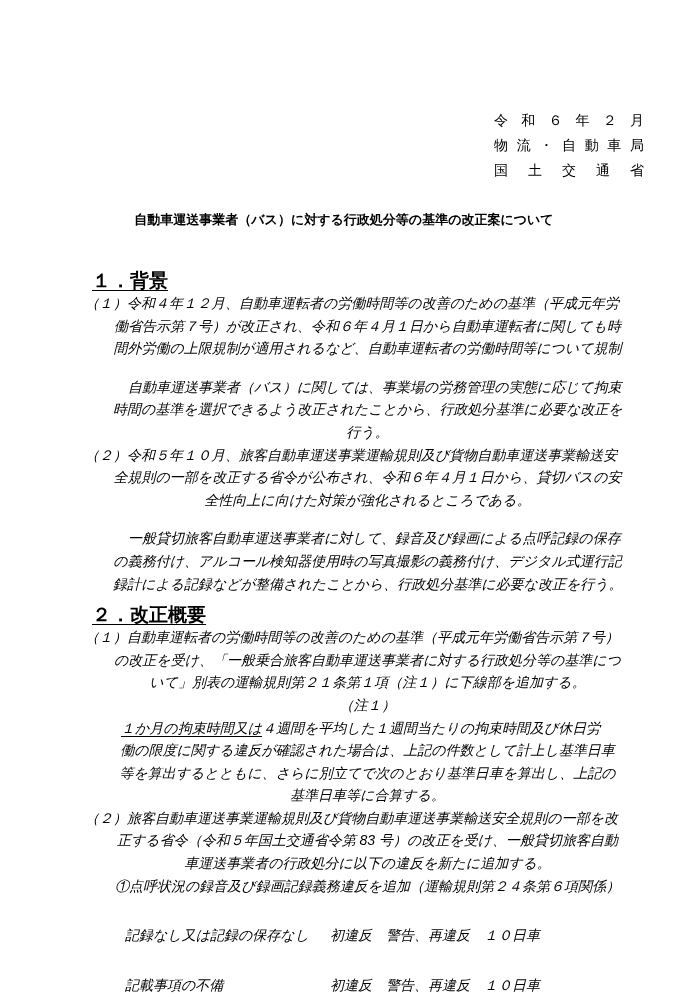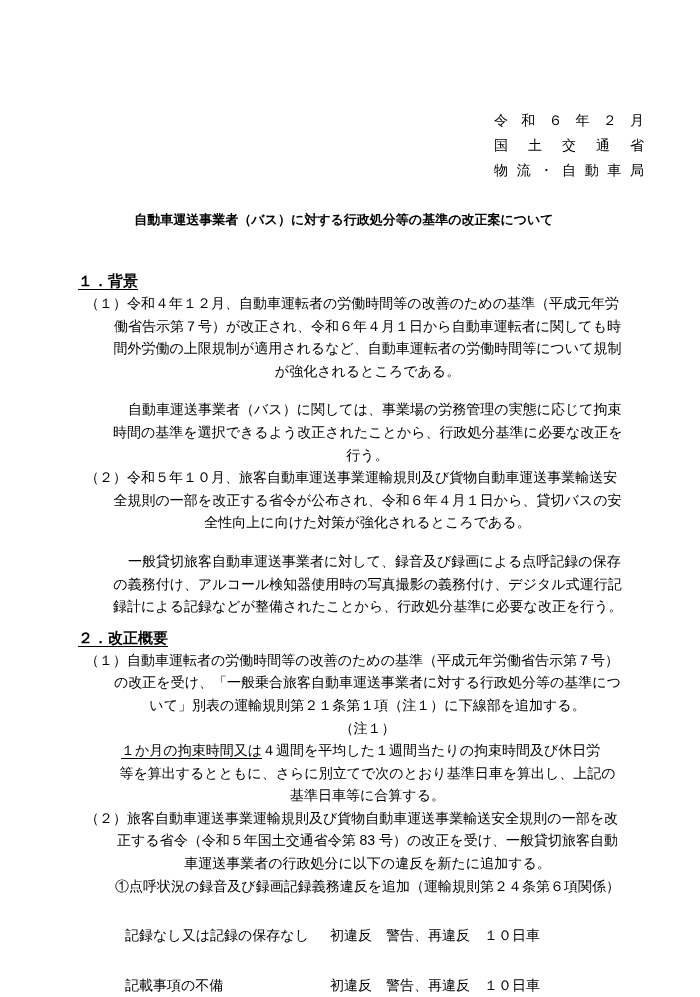"国土交通省" div.hline { order: before "物流・自動車局" -> after "物流・自動車局" }
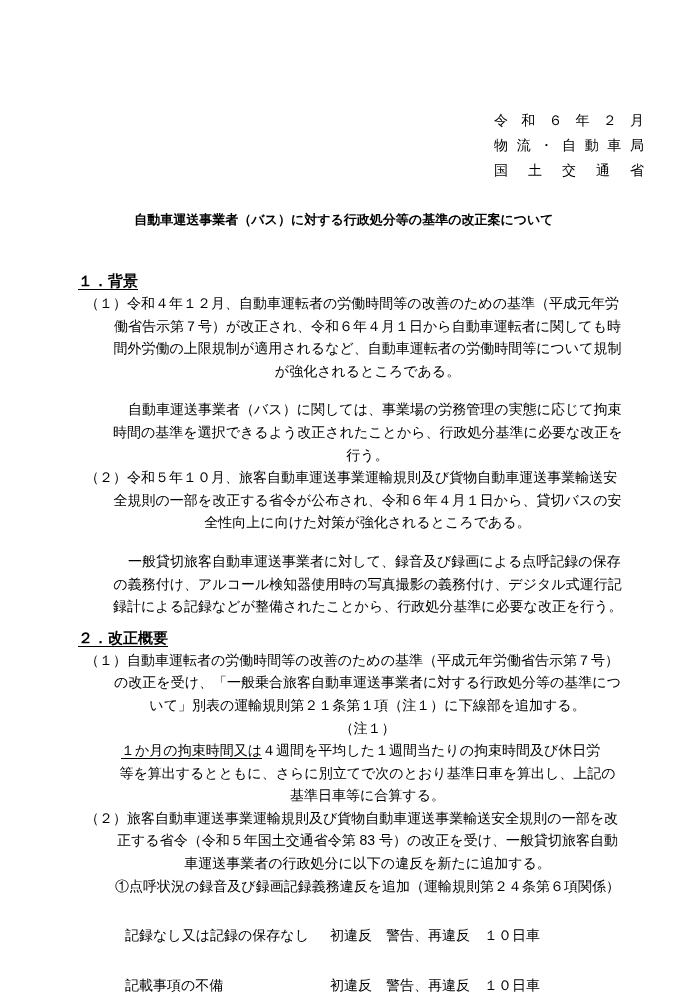"１．背景" .sec-heading { font-size: 15px -> 19px; margin-left: none -> 14px }
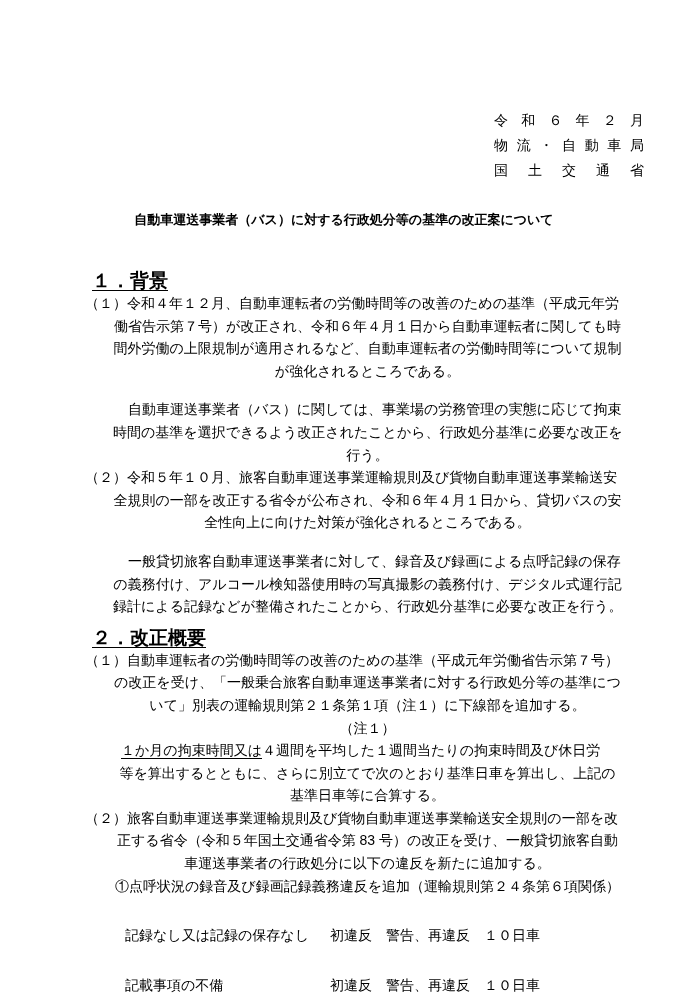"（１）令和４年１２月、自動車運転者の労働時間等の改善のための基準（平成元年労" .body-block { font-style: none -> italic }
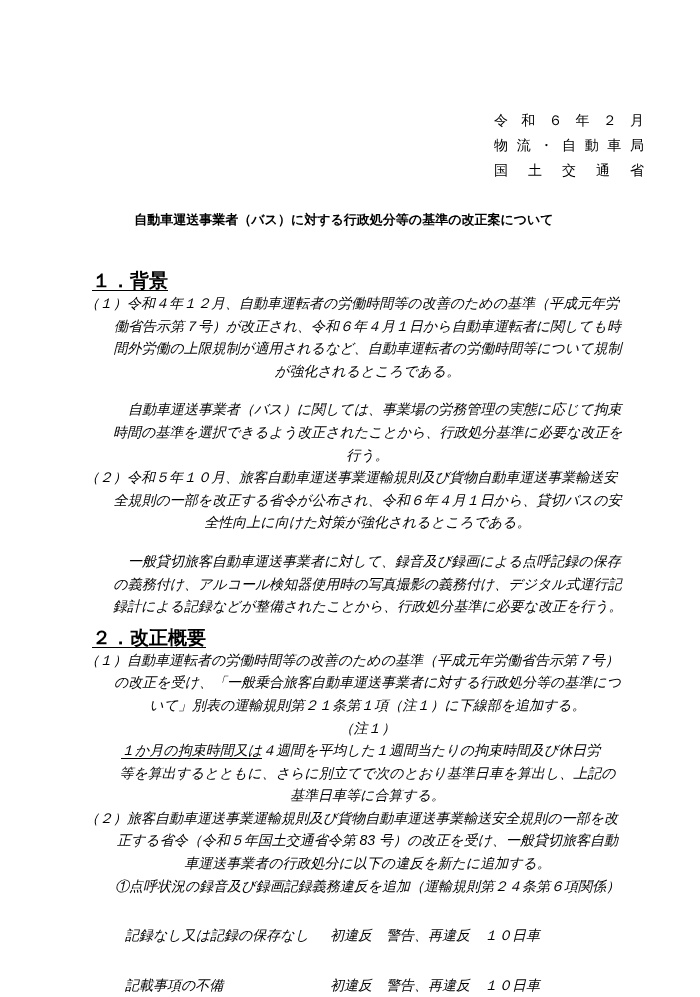"が強化されるところである。" div.ln { html: <div>が強化されるところである。</div> -> none }
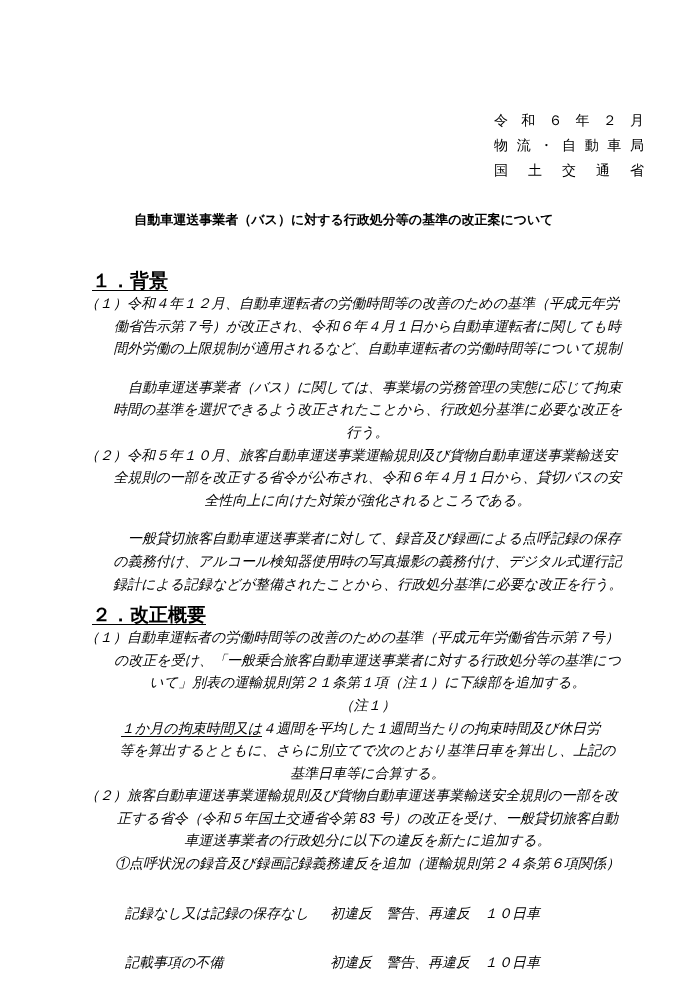"働の限度に関する違反が確認された場合は、上記の件数として計上し基準日車" div.ln { html: none -> <div>働の限度に関する違反が確認された場合は、上記の件数として計上し基準日車</div> }
